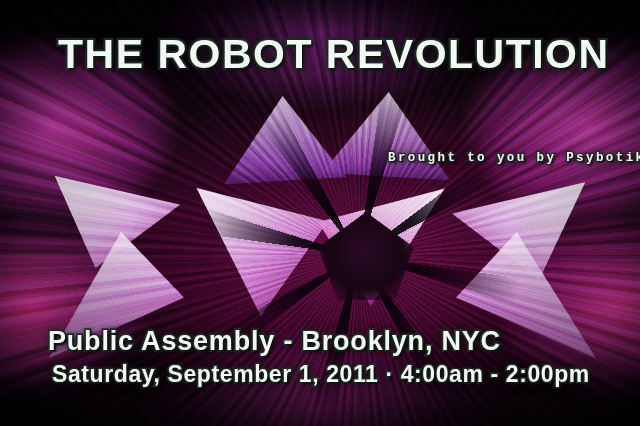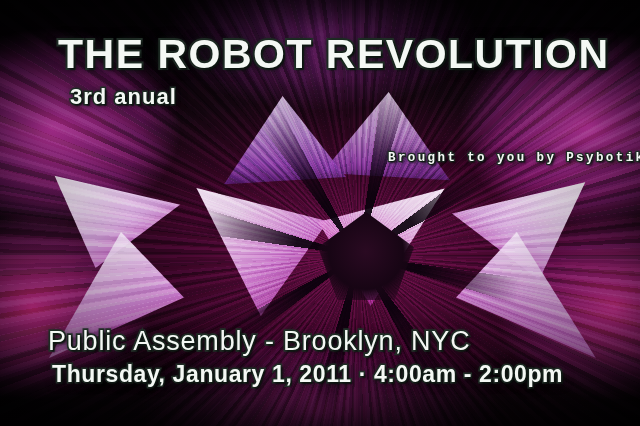"3rd anual" div.tx { html: <div>3rd anual</div> -> none }
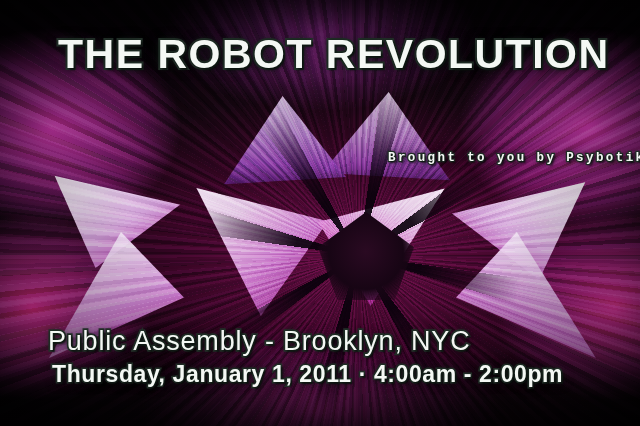"Public Assembly - Brooklyn, NYC" #venue-line { font-weight: 400 -> 700 }
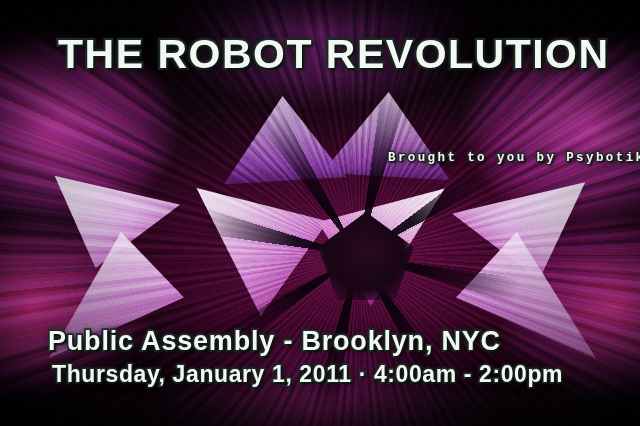"Thursday, January 1, 2011 ·" div.tx { text: Thursday, January -> Saturday, September }
